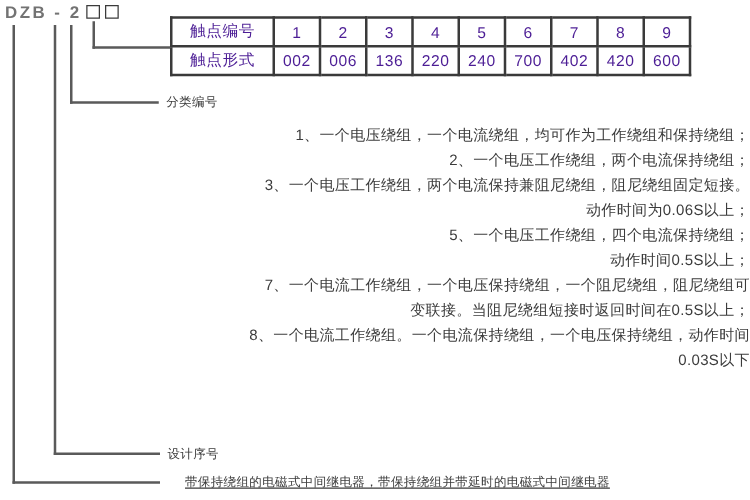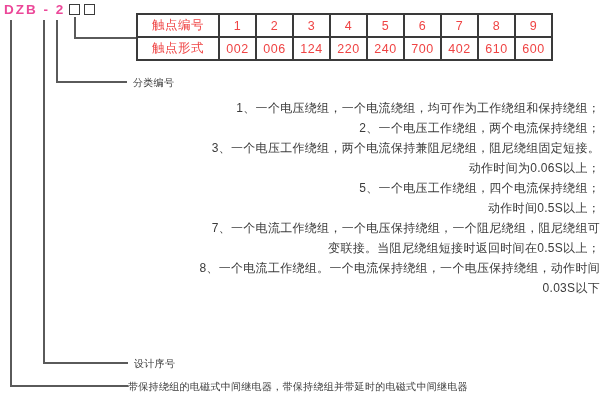"DZB - 2" .title .code { color: #ec4899 -> #737373 }
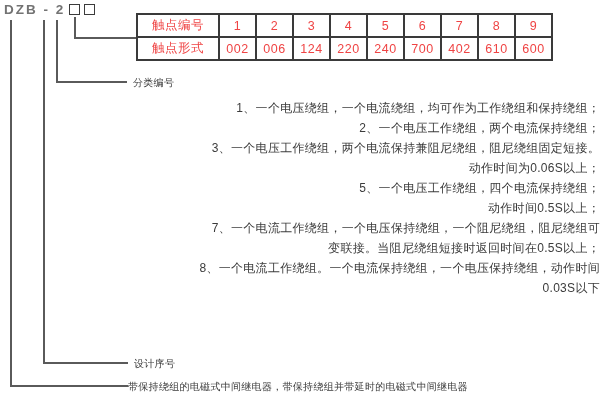"触点编号" table.ct th,table.ct td { color: #ef4444 -> #4c1d95 }
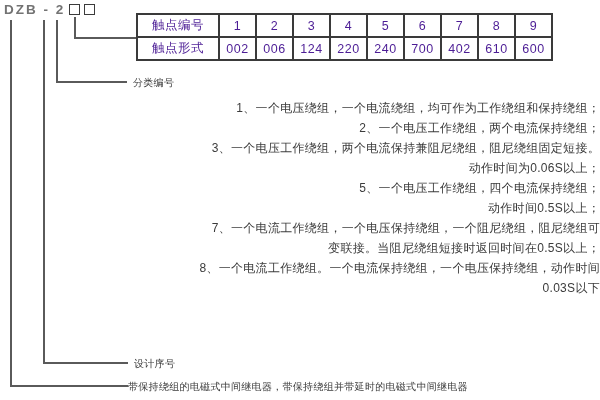"124" td { text: 124 -> 136 }
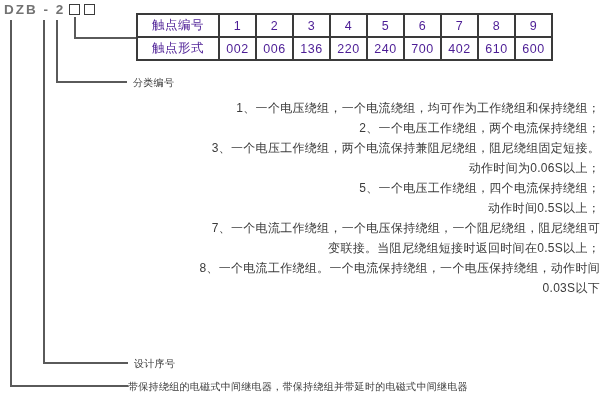"610" td { text: 610 -> 420 }
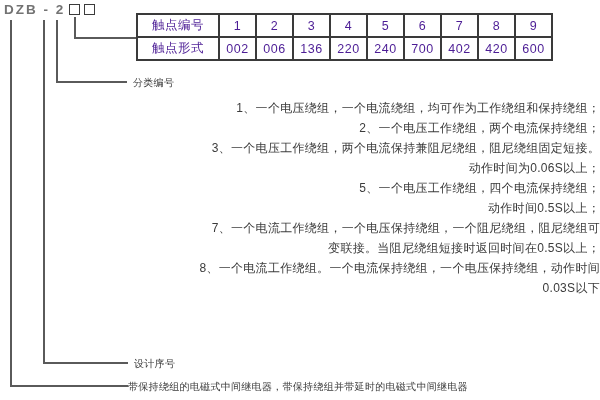"带保持绕组的电磁式中间继电器，带保持绕组并带延时的电磁式中间继电器" .relay-label { left: 128px -> 148px; text-decoration: none -> underline }
